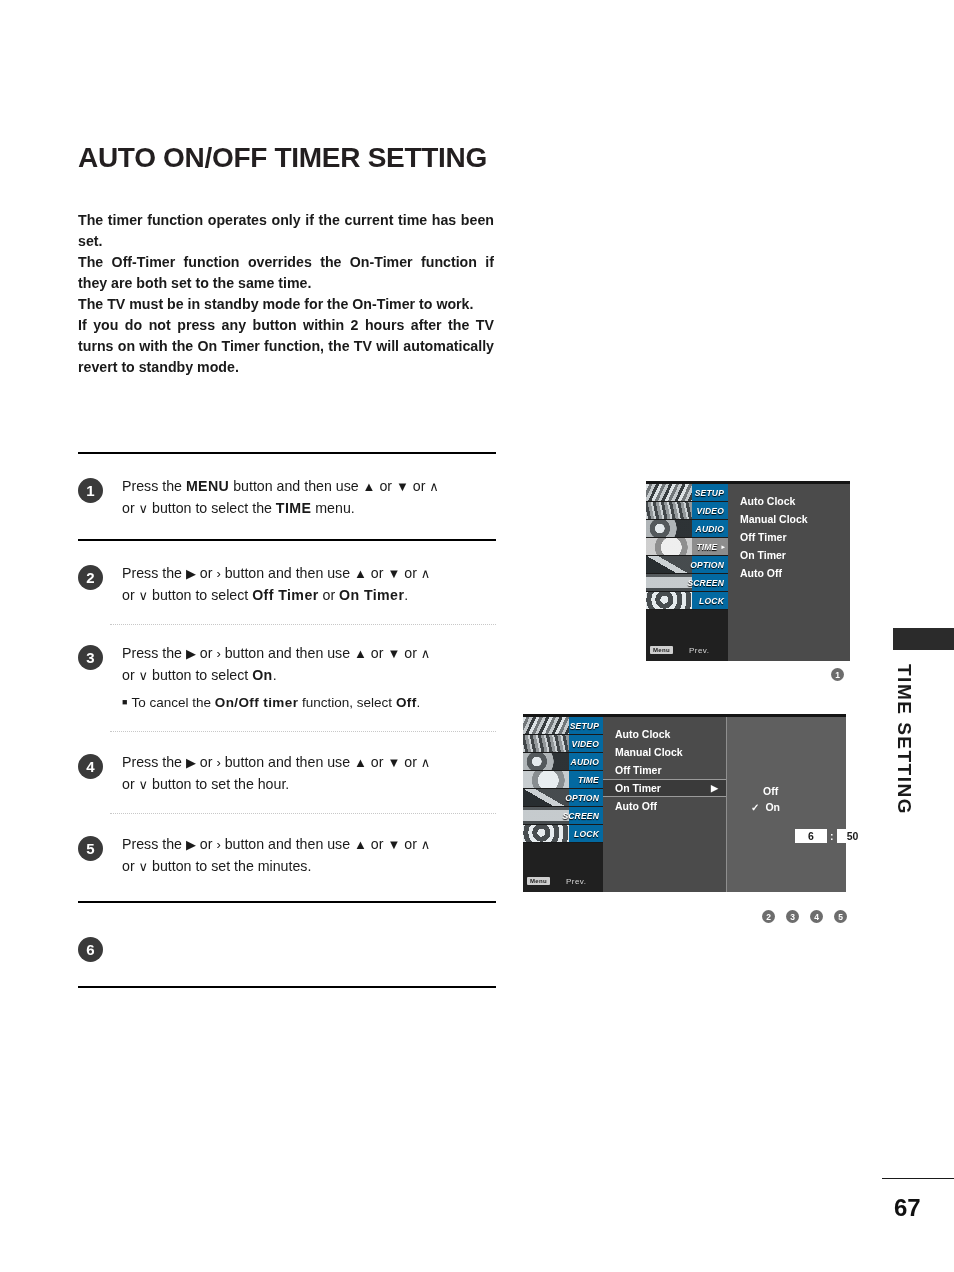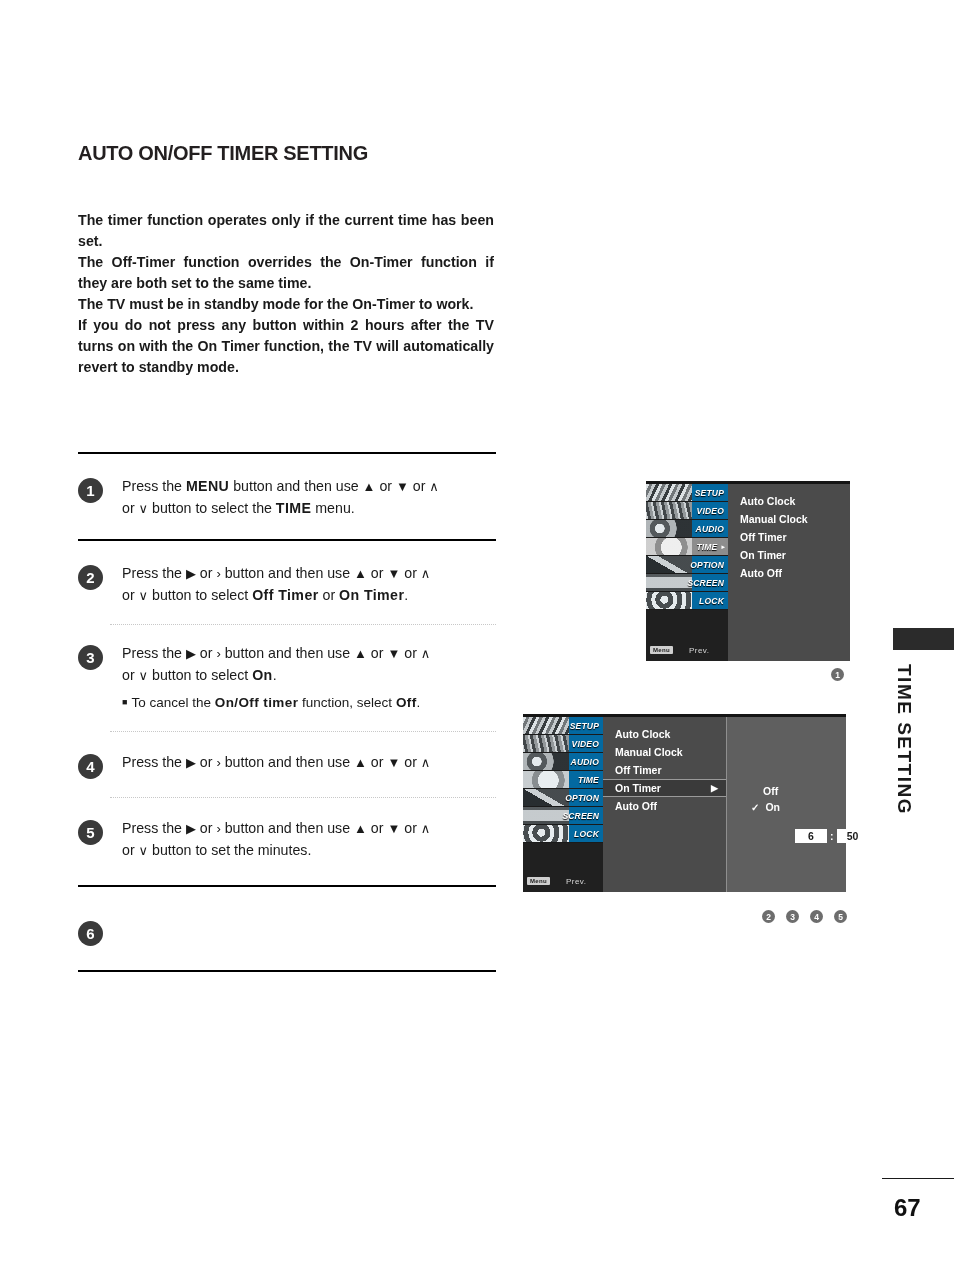"AUTO ON/OFF TIMER SETTING" #page-title { font-size: 20px -> 28px }
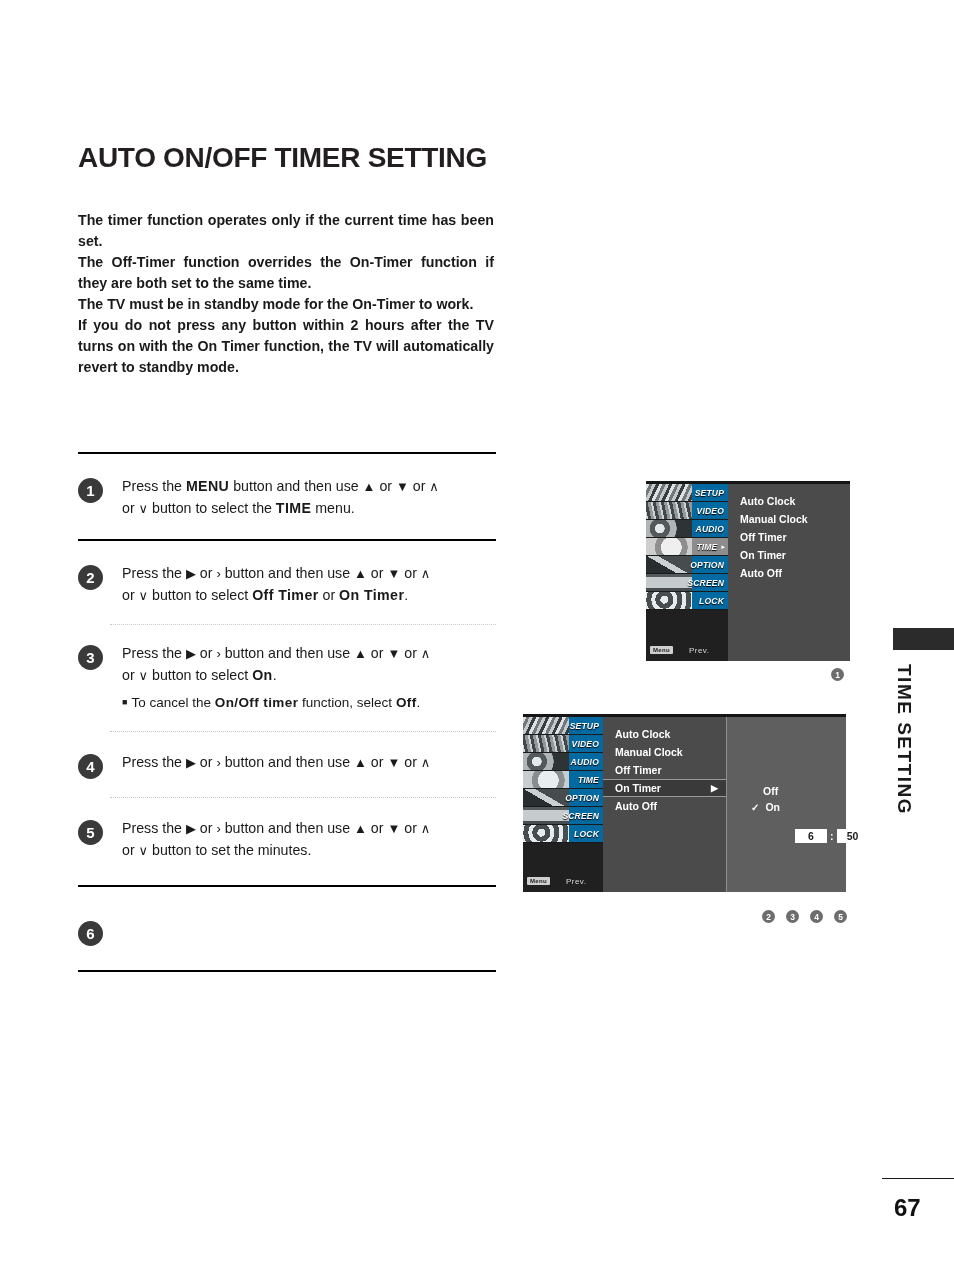"or ∨ button to set the hour." span.line { html: none -> <span> <span>or </span><span>∨</span><span> button to set the hour.</span> </span> }
